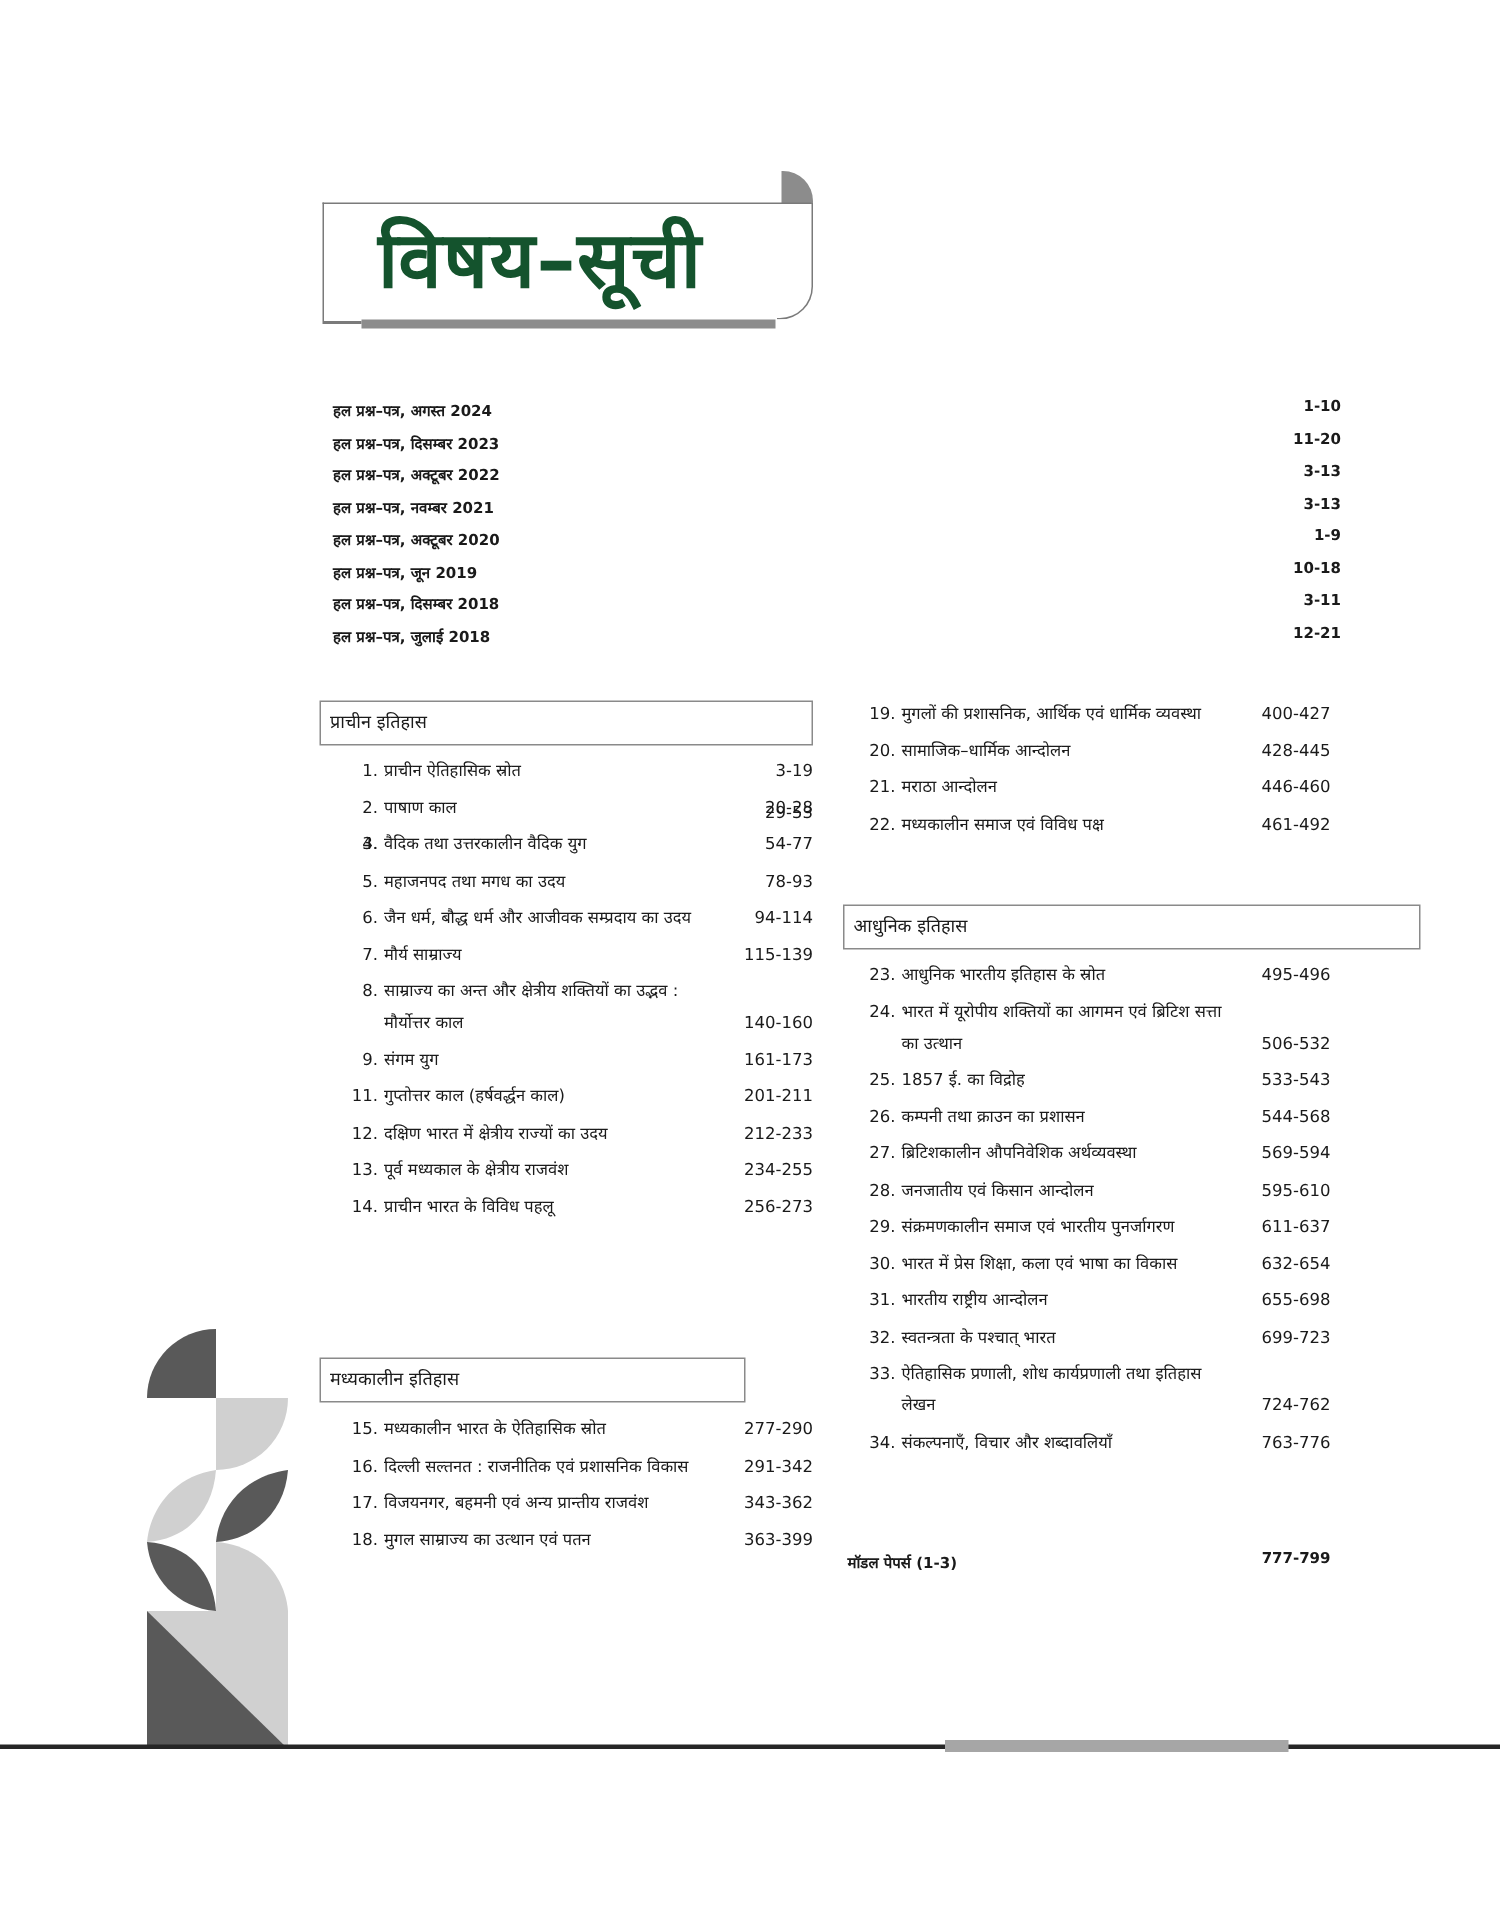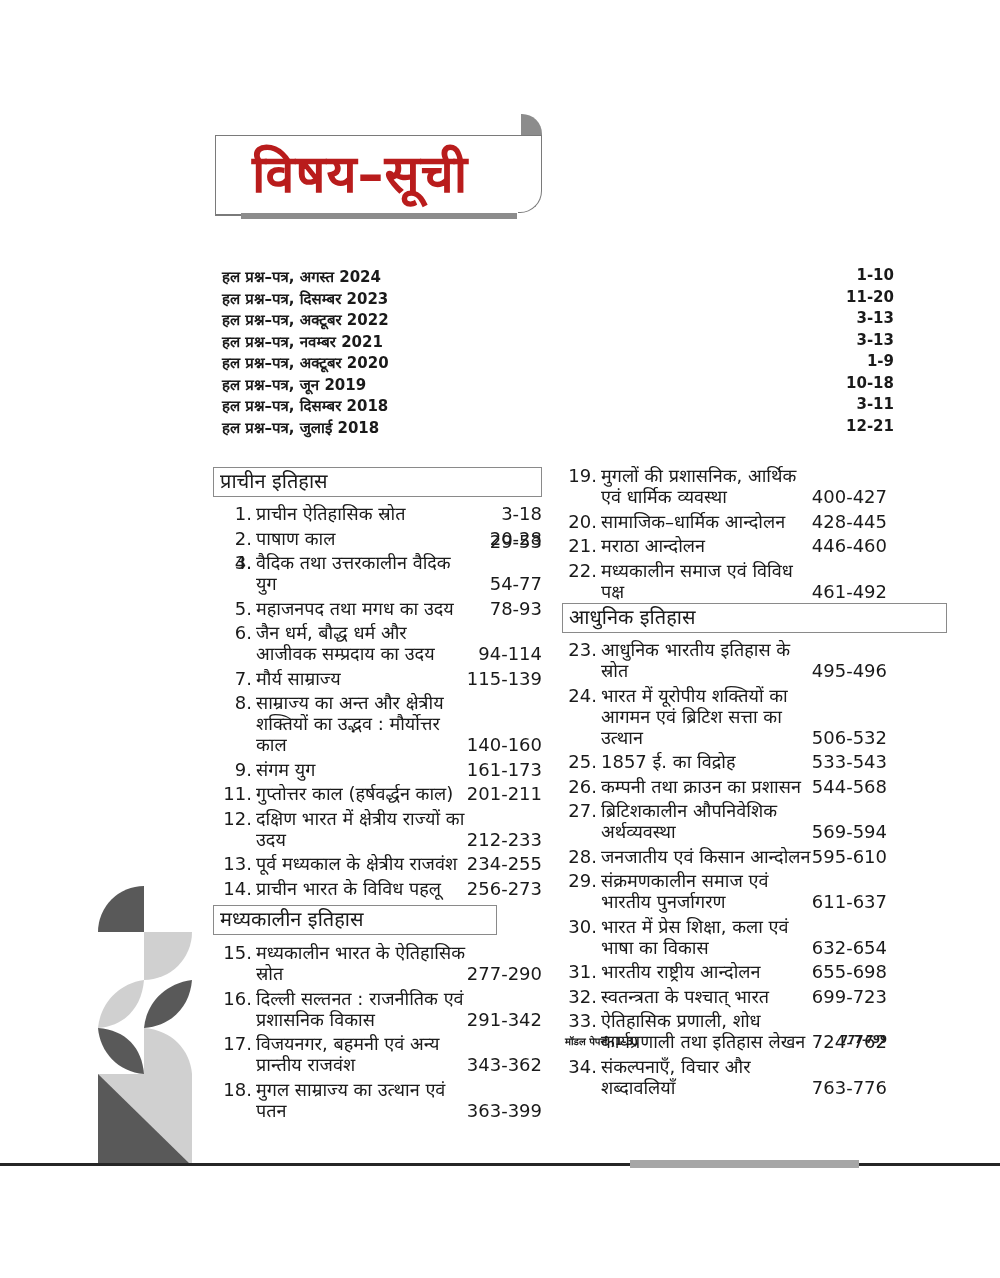"विषय–सूची" .title-text { color: #b91c1c -> #14532d }
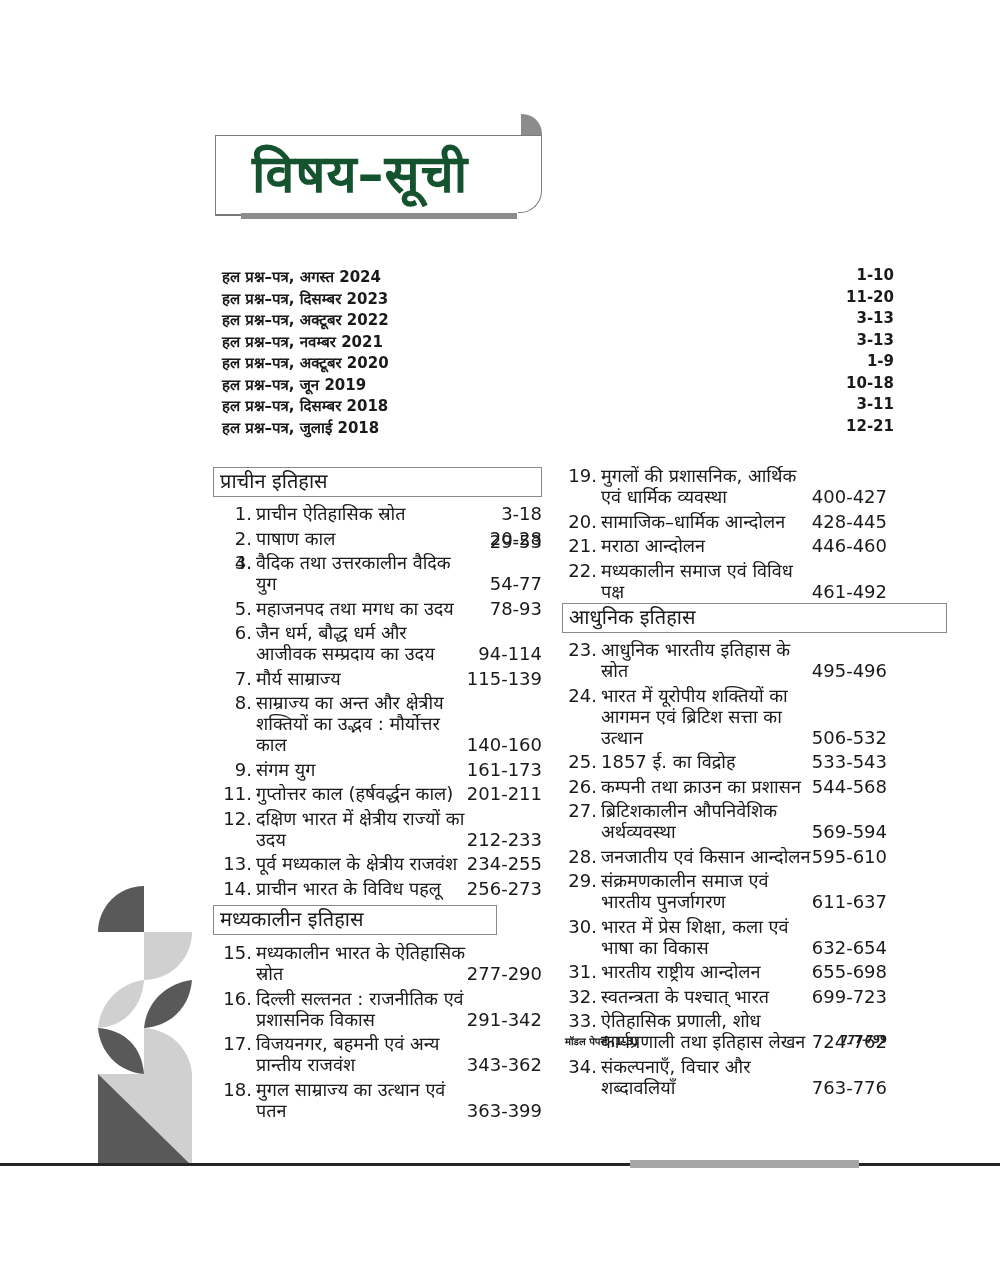"हल प्रश्न–पत्र, अगस्त 2024" .paper-row { font-size: 15px -> 10px }
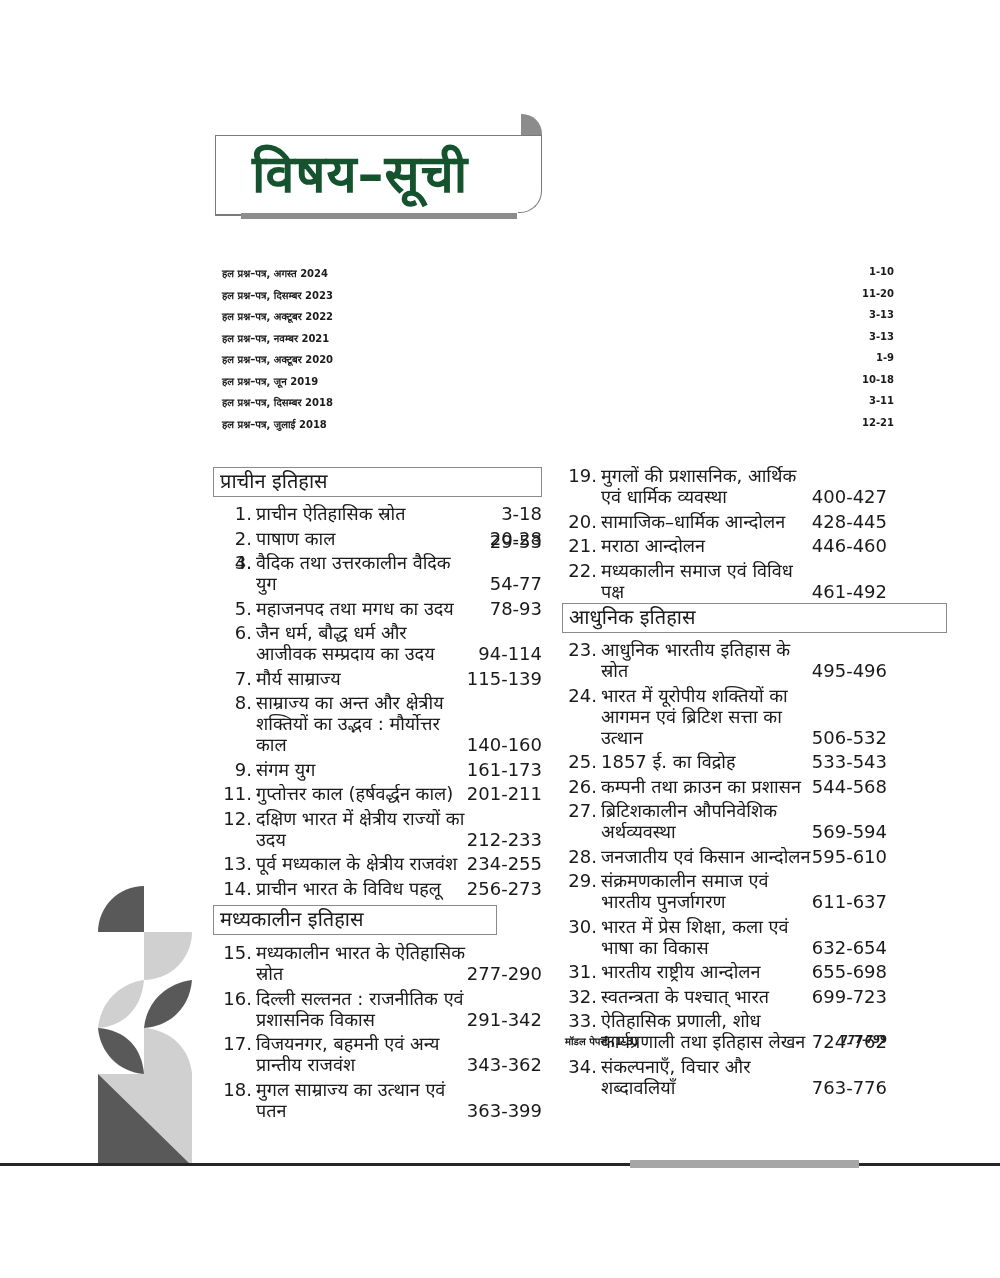"प्राचीन इतिहास" .section-head { font-size: 20px -> 12px }
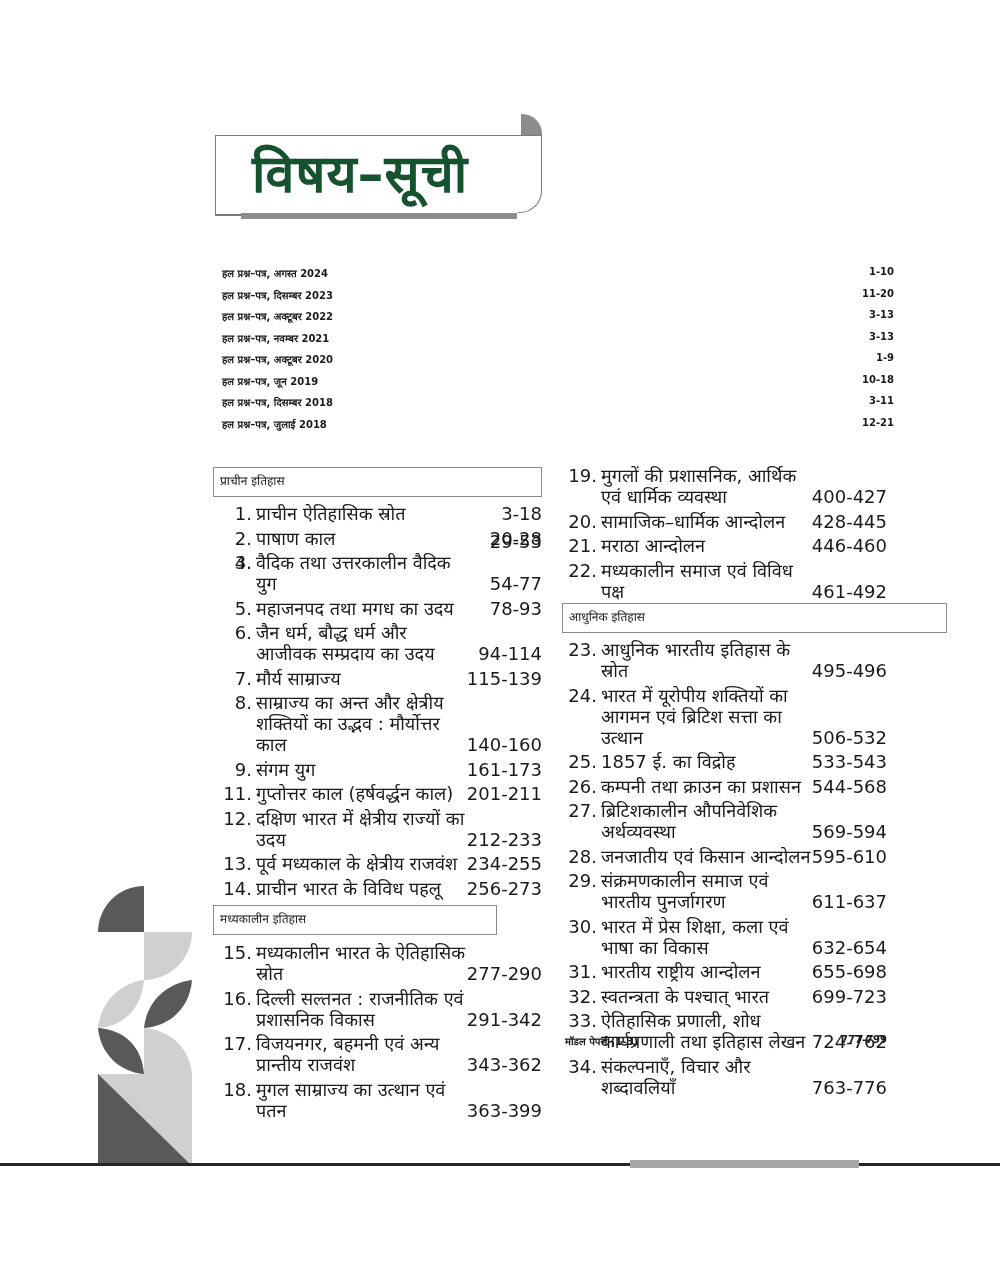"19." .toc { font-size: 18px -> 11px }
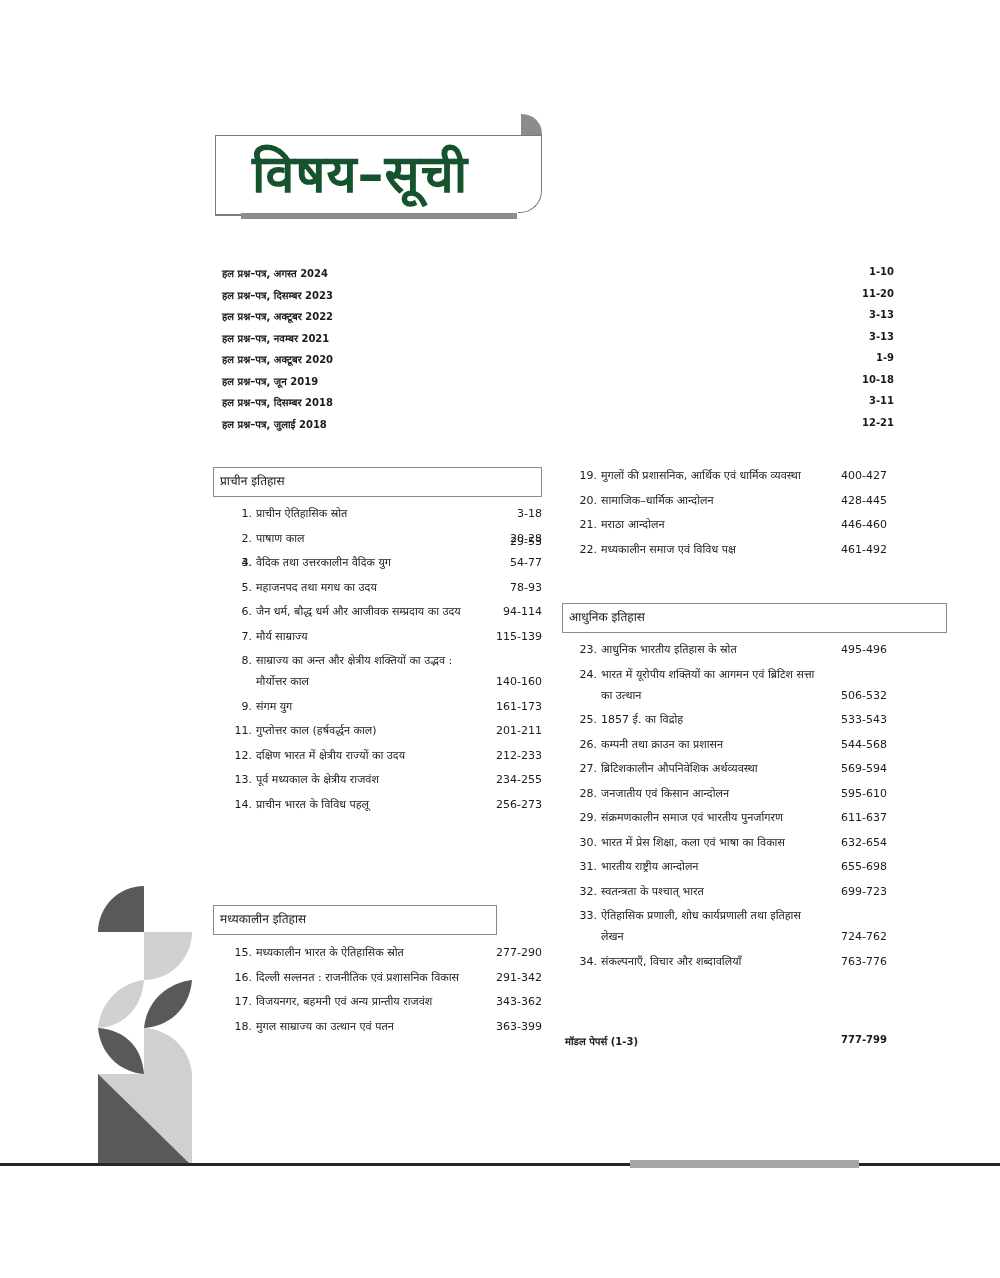"3-18" span.pg { text: 3-18 -> 3-19 }
